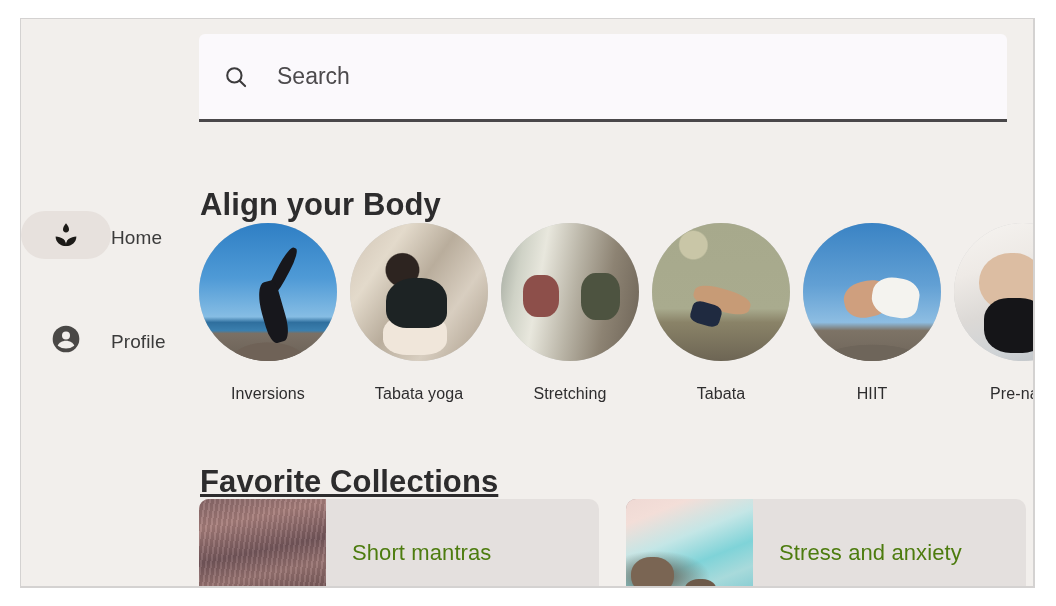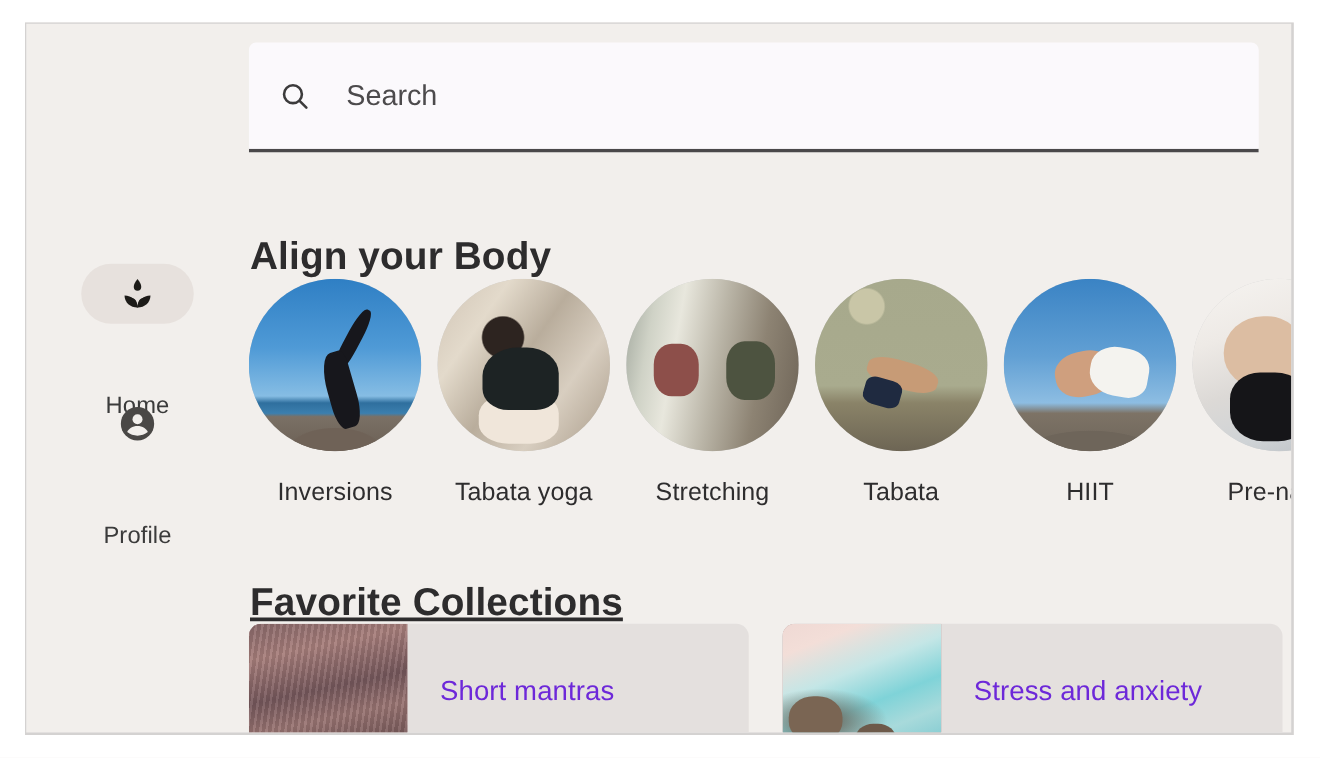"Home" .nav-item { flex-direction: column -> row; gap: 48px -> none }
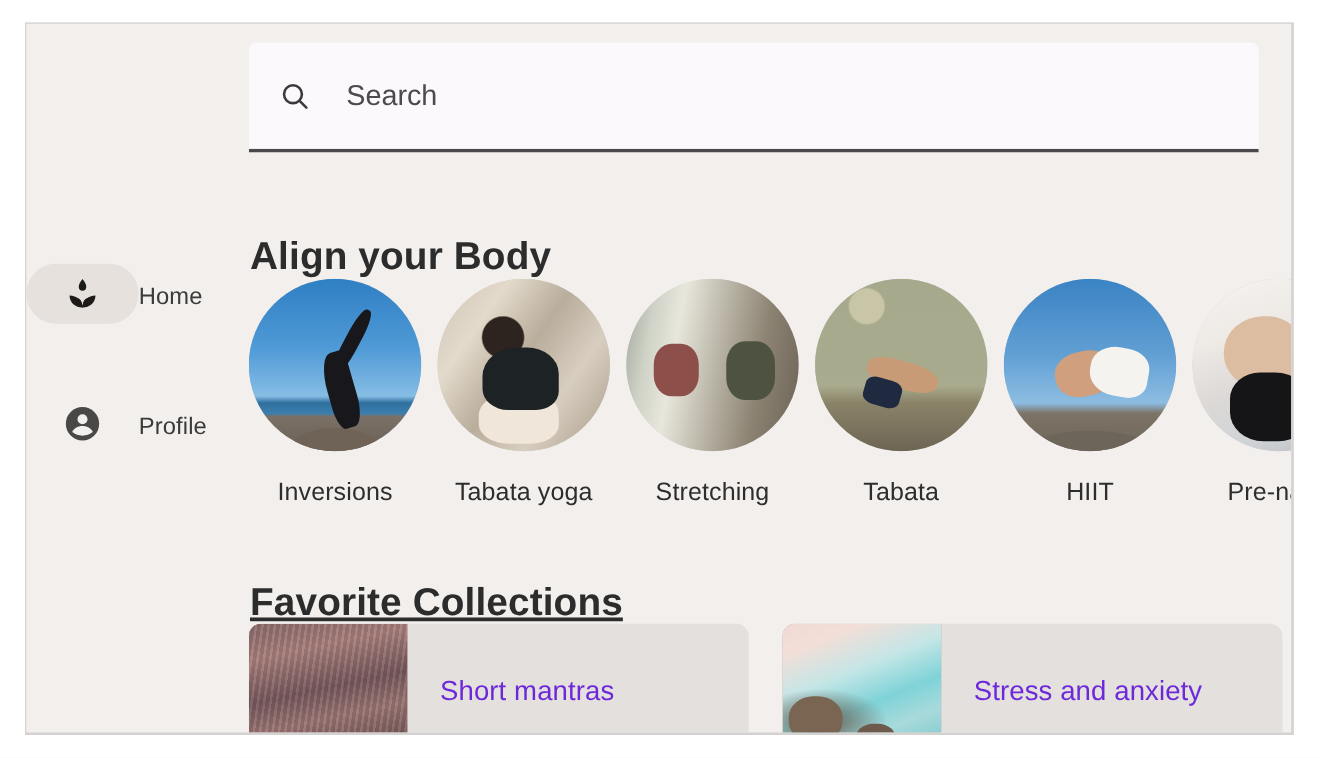"Inversions" .category-label { font-size: 20px -> 16px }
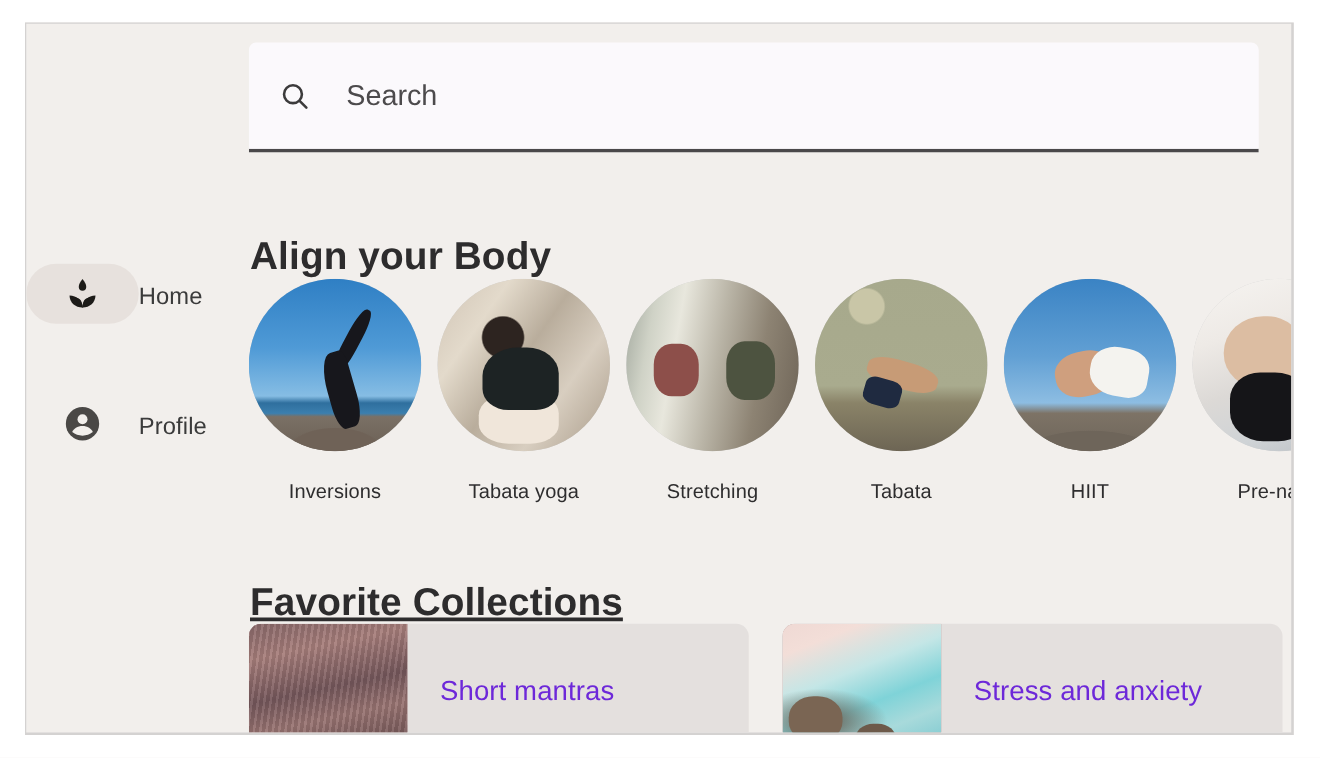"Short mantras" .collection-label { color: #6d28d9 -> #4d7c0f }
